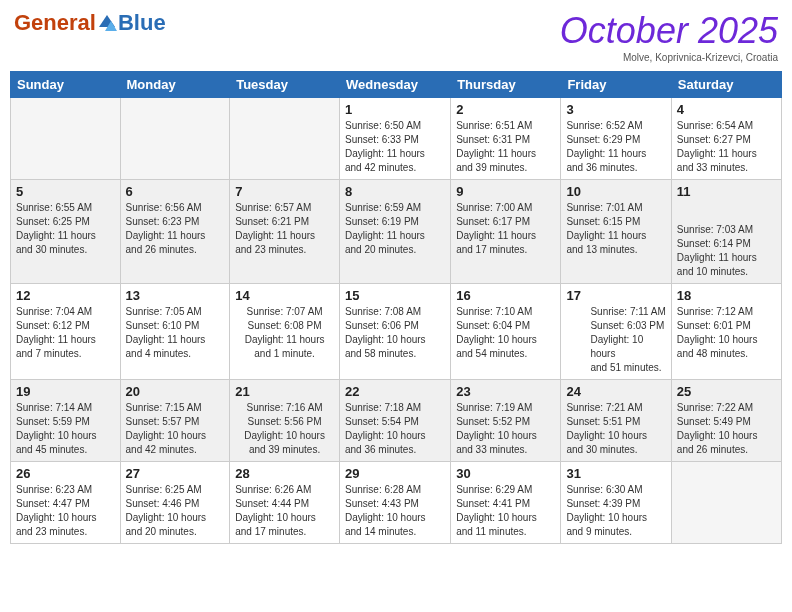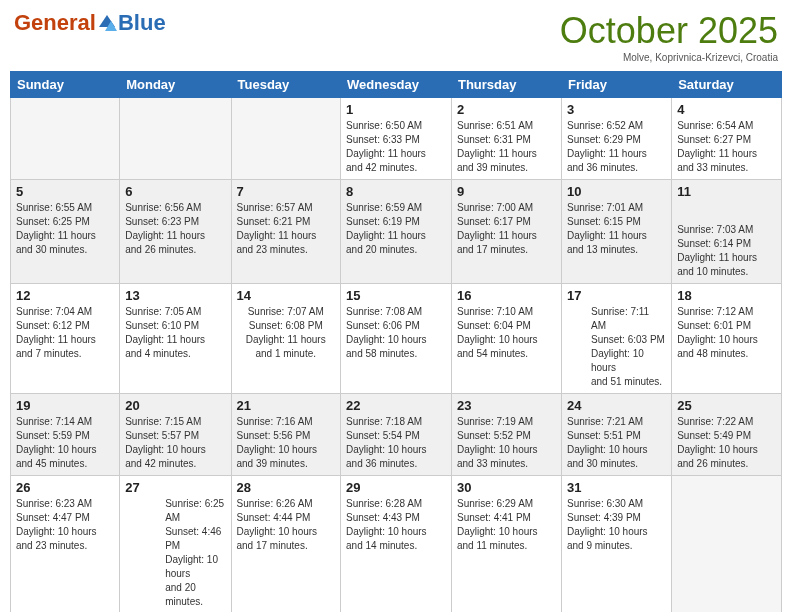"October 2025" .month-title { color: #4d7c0f -> #6d28d9; font-style: none -> italic }
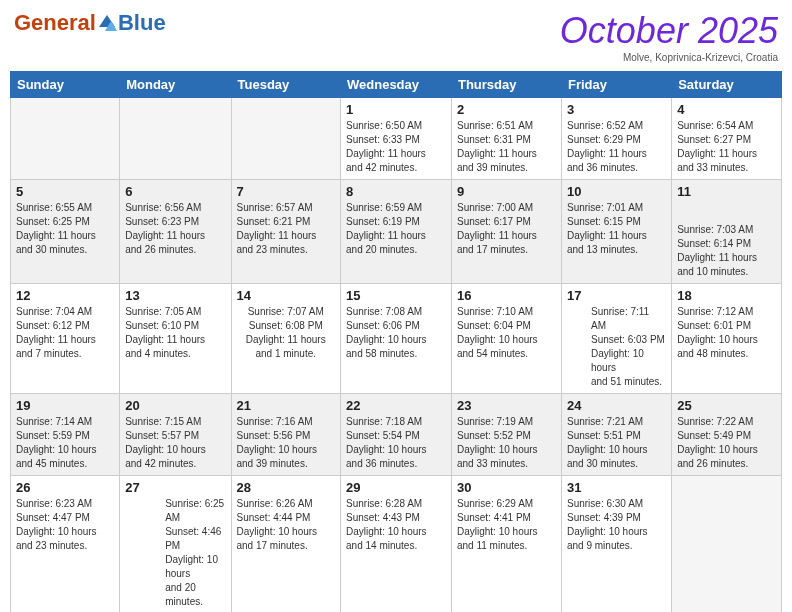"Sunrise: 7:16 AM" div.day-info { text-align: none -> center }
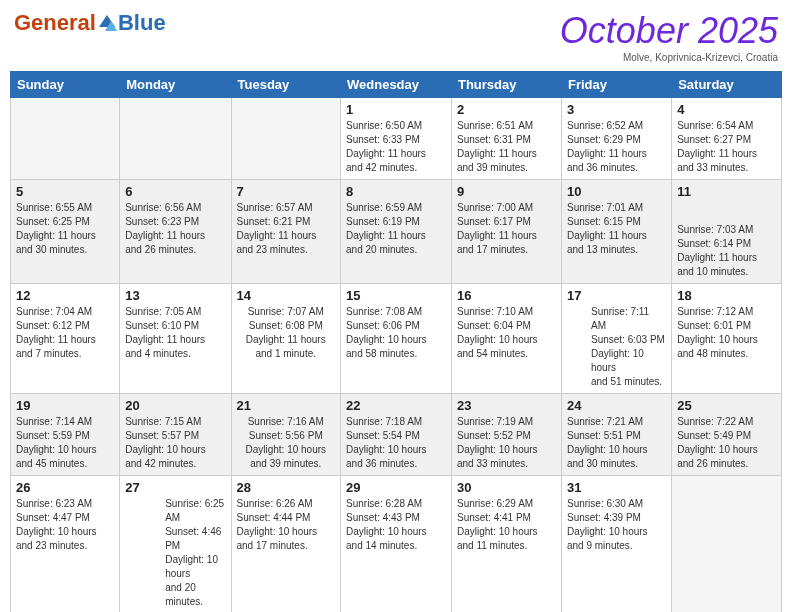"Sunrise: 6:25 AM" div.day-info { margin-left: 40px -> none }
